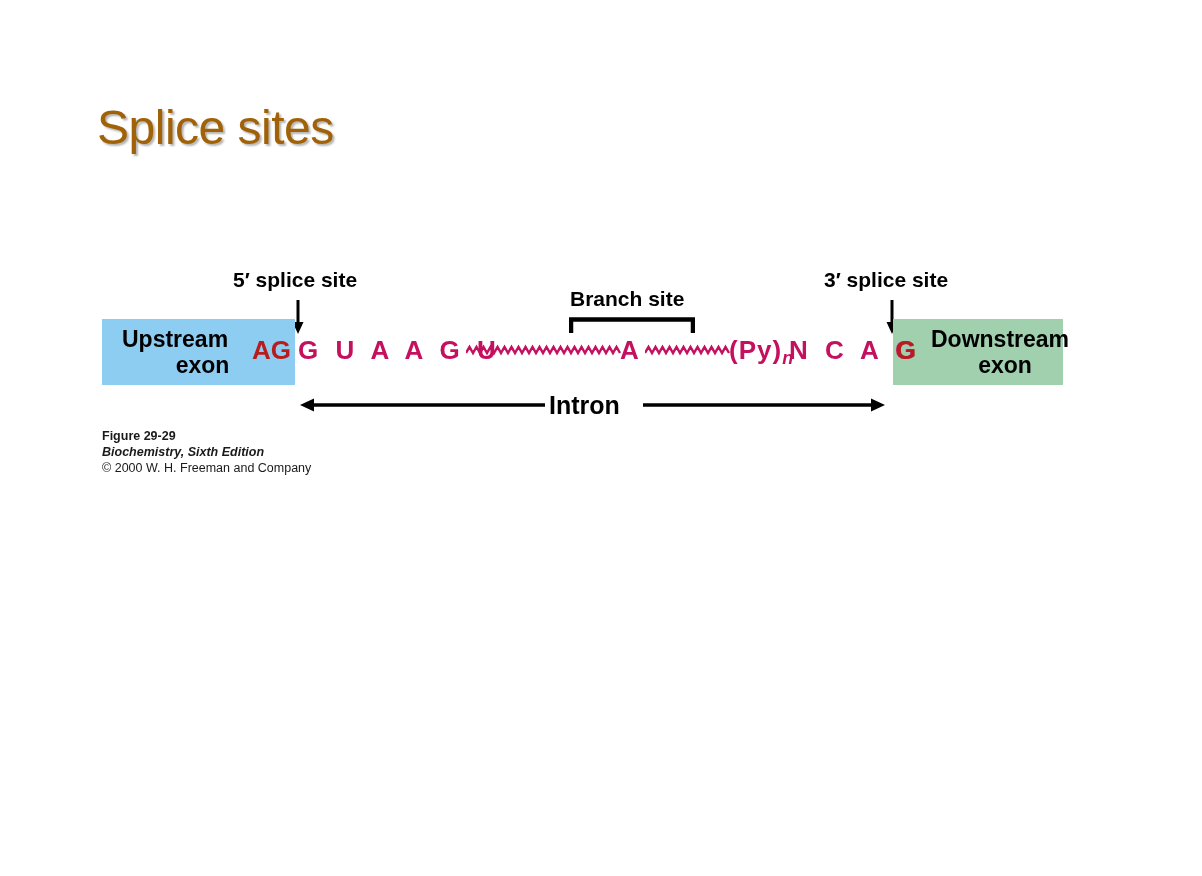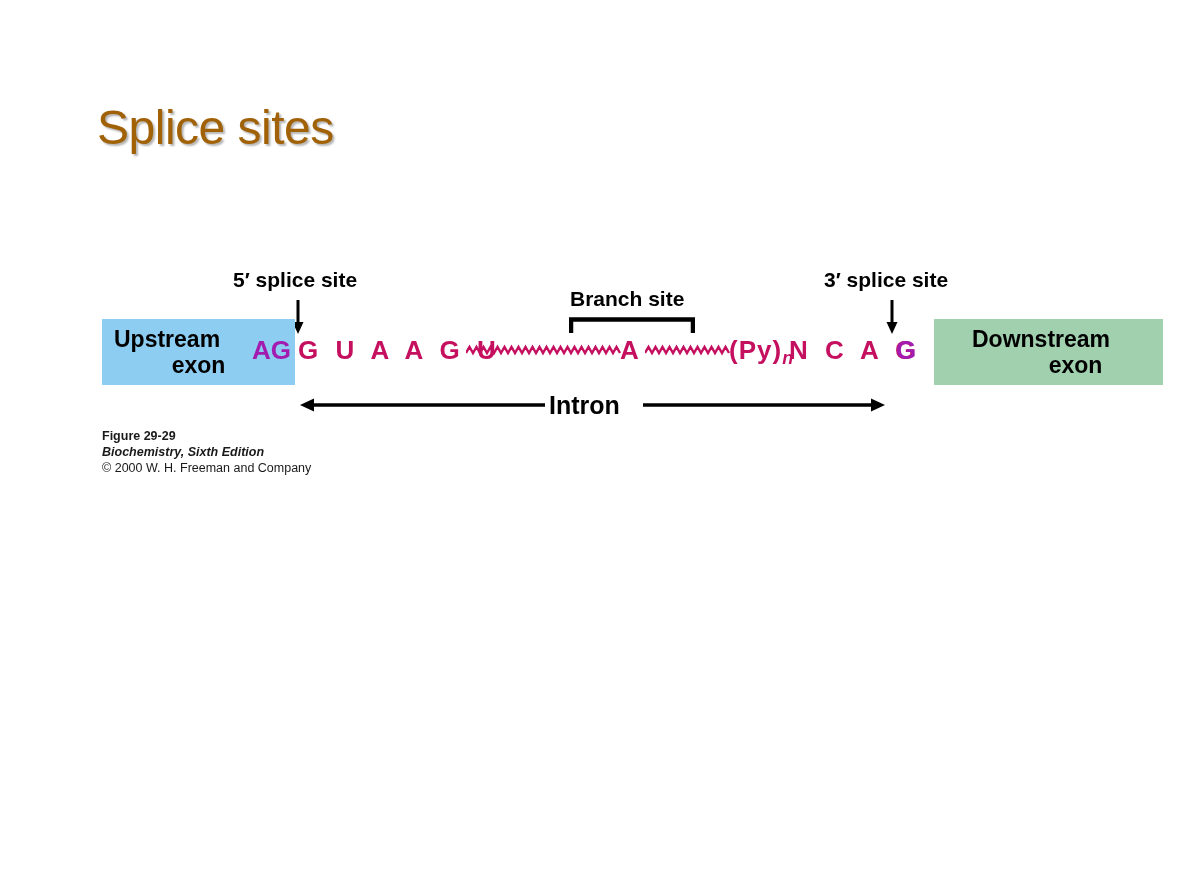"Upstream" #upstream-exon-box .exon-label { padding-left: 12px -> 20px }
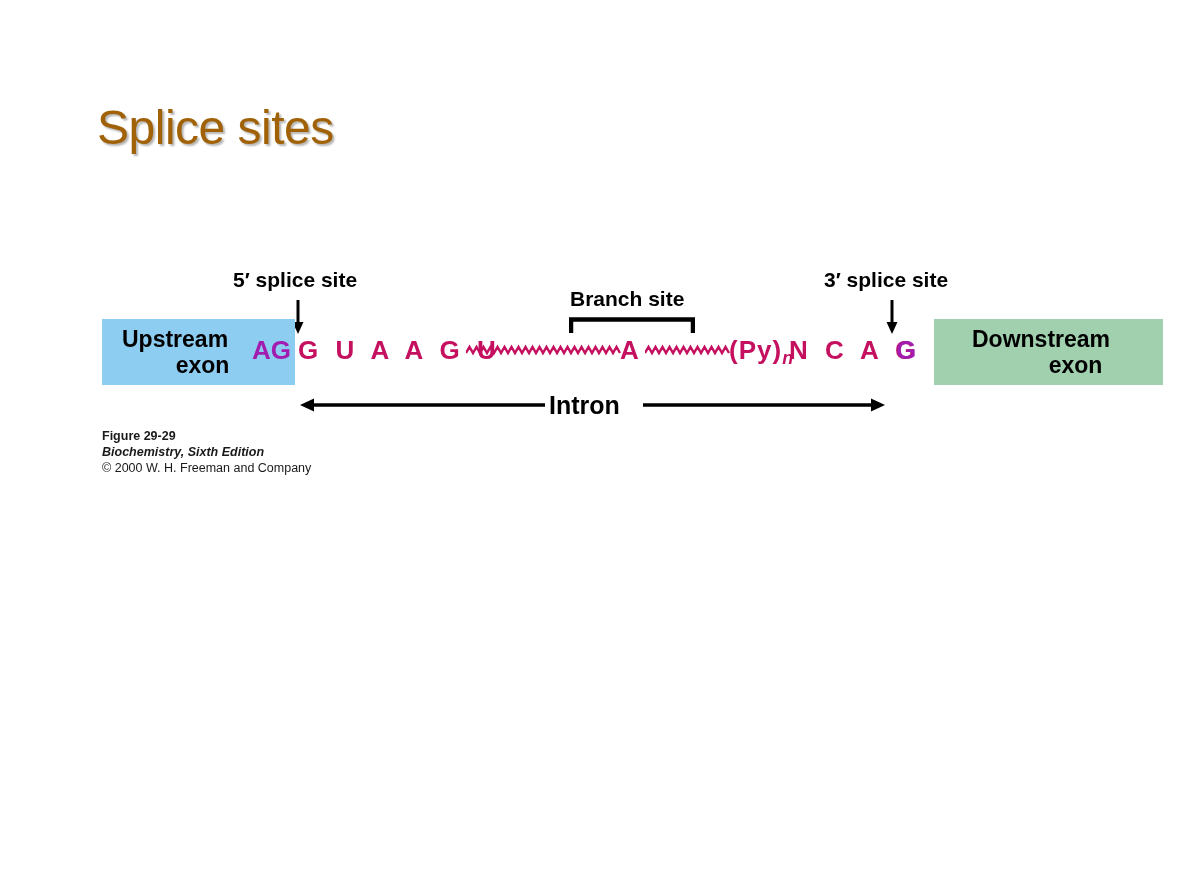"AG" .seq.black { color: #a21caf -> #b91c1c }
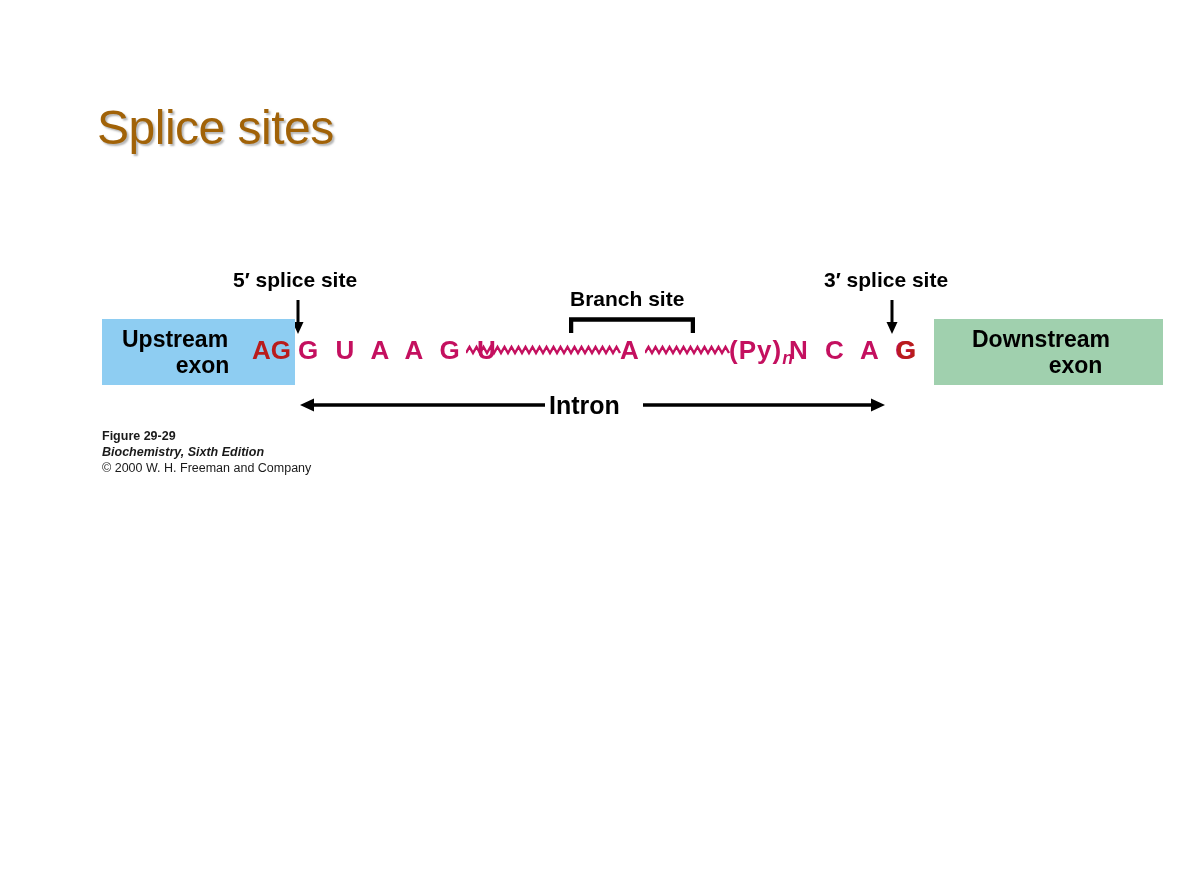"Downstream" #downstream-exon-box { left: 934px -> 893px; width: 229px -> 170px }
